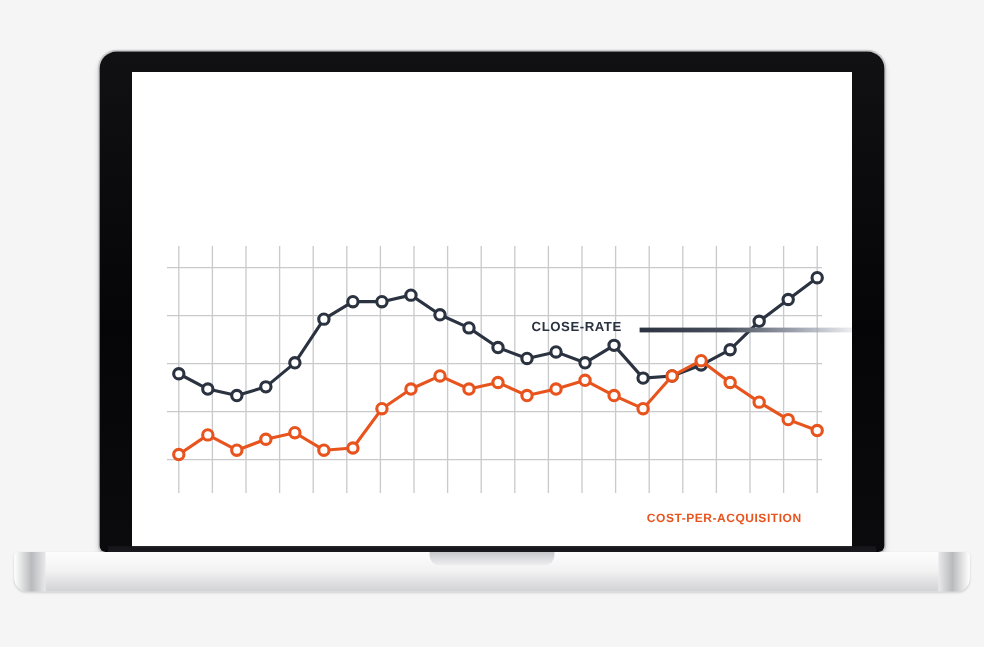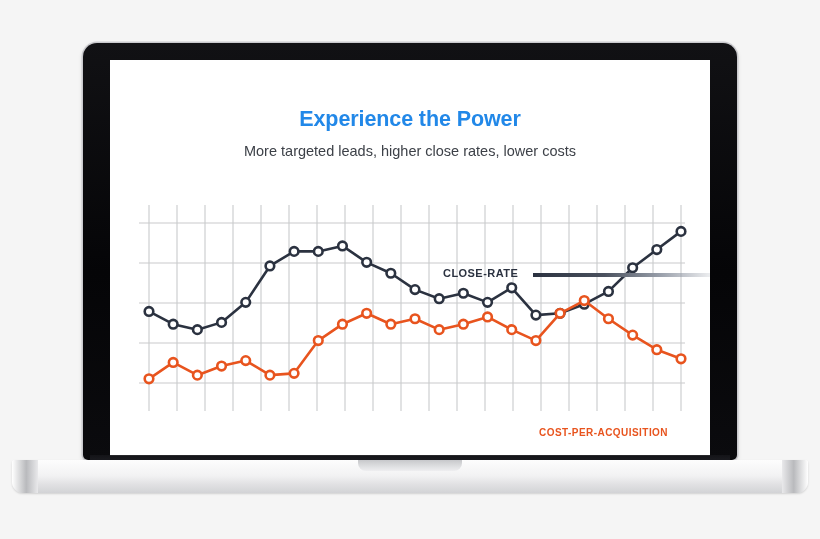"Experience the Power" div { html: <div>Experience the Power</div> -> none }
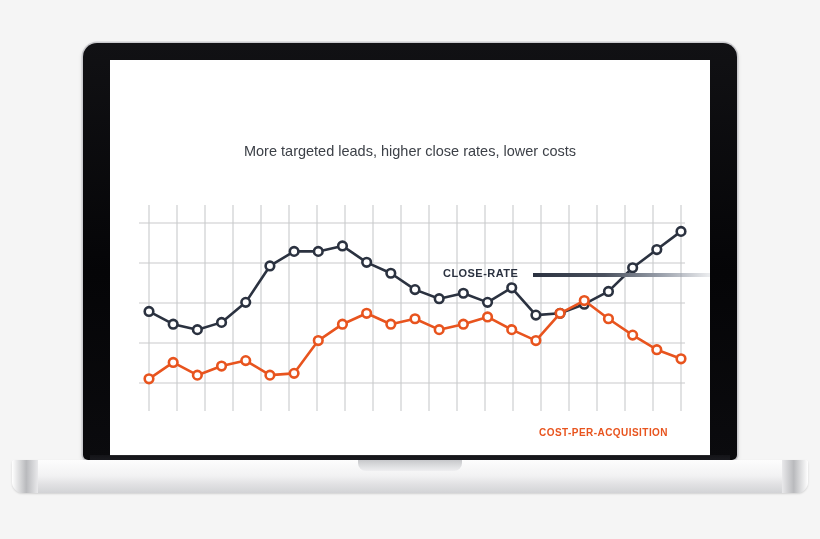"More targeted leads, higher close" div { html: <div>More targeted leads, higher close rates, lower costs</div> -> none }
